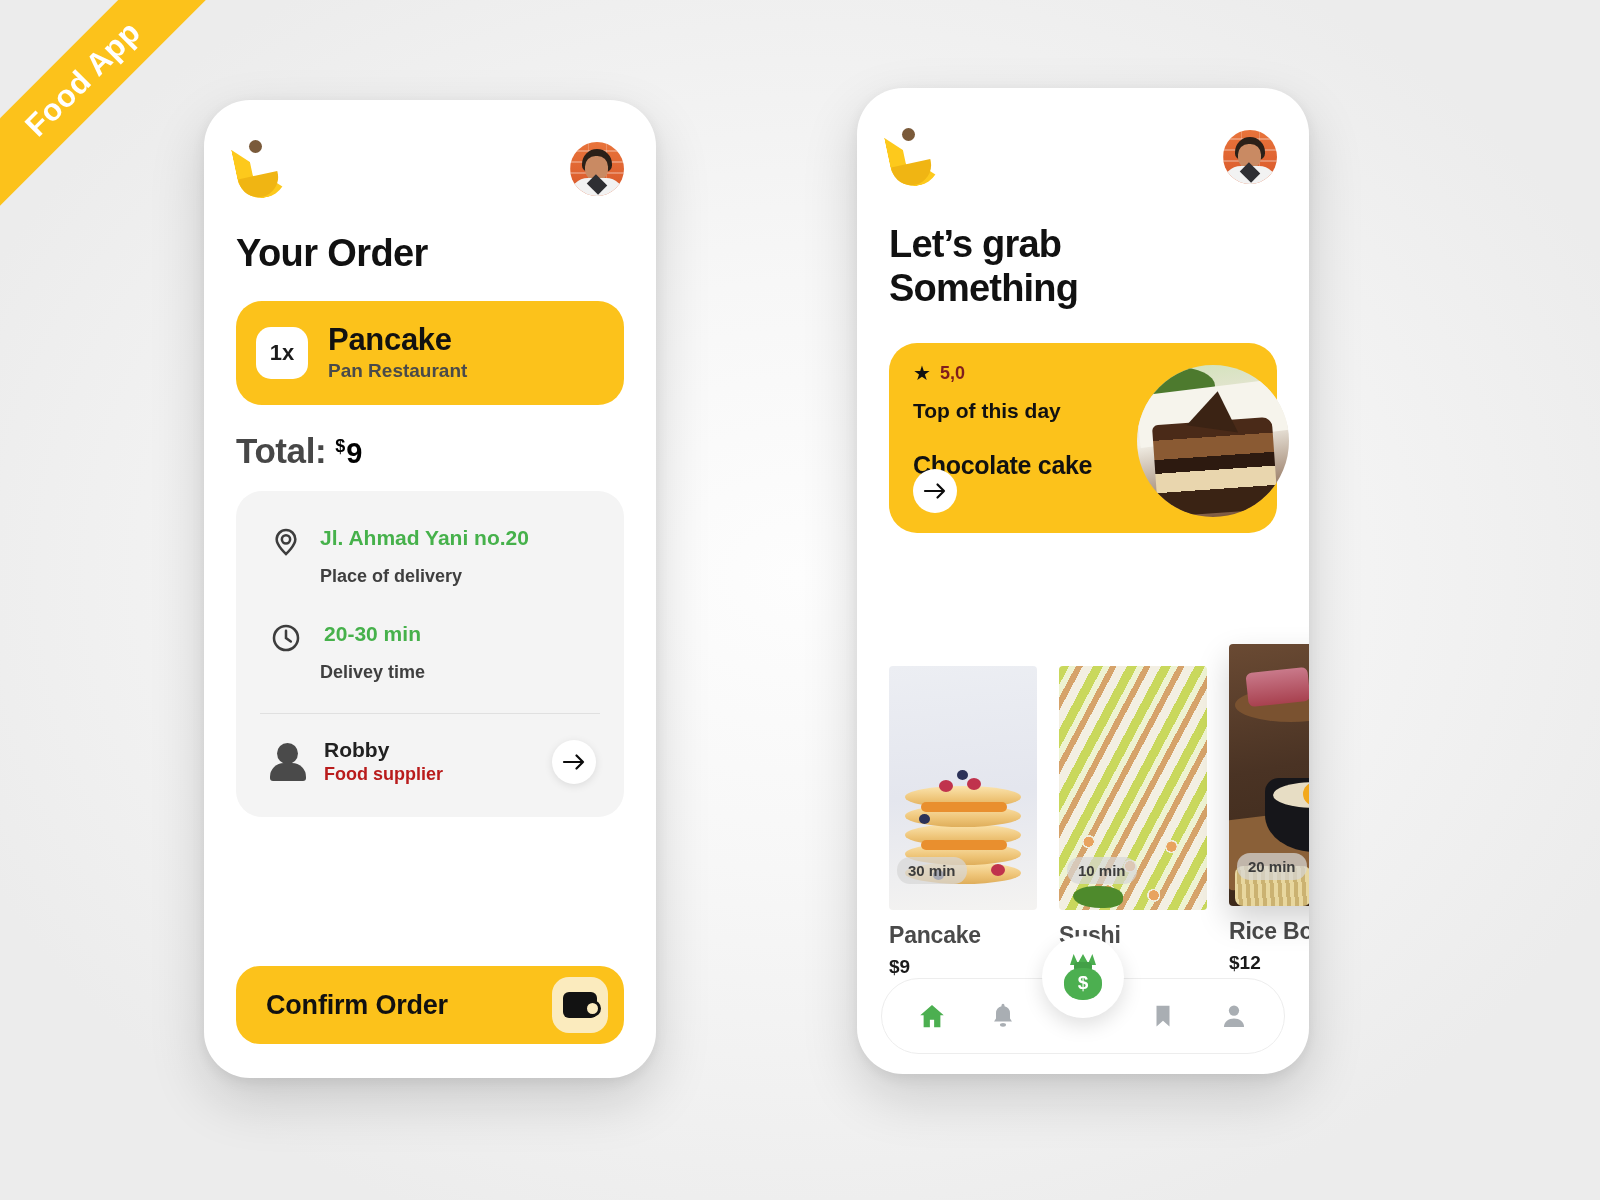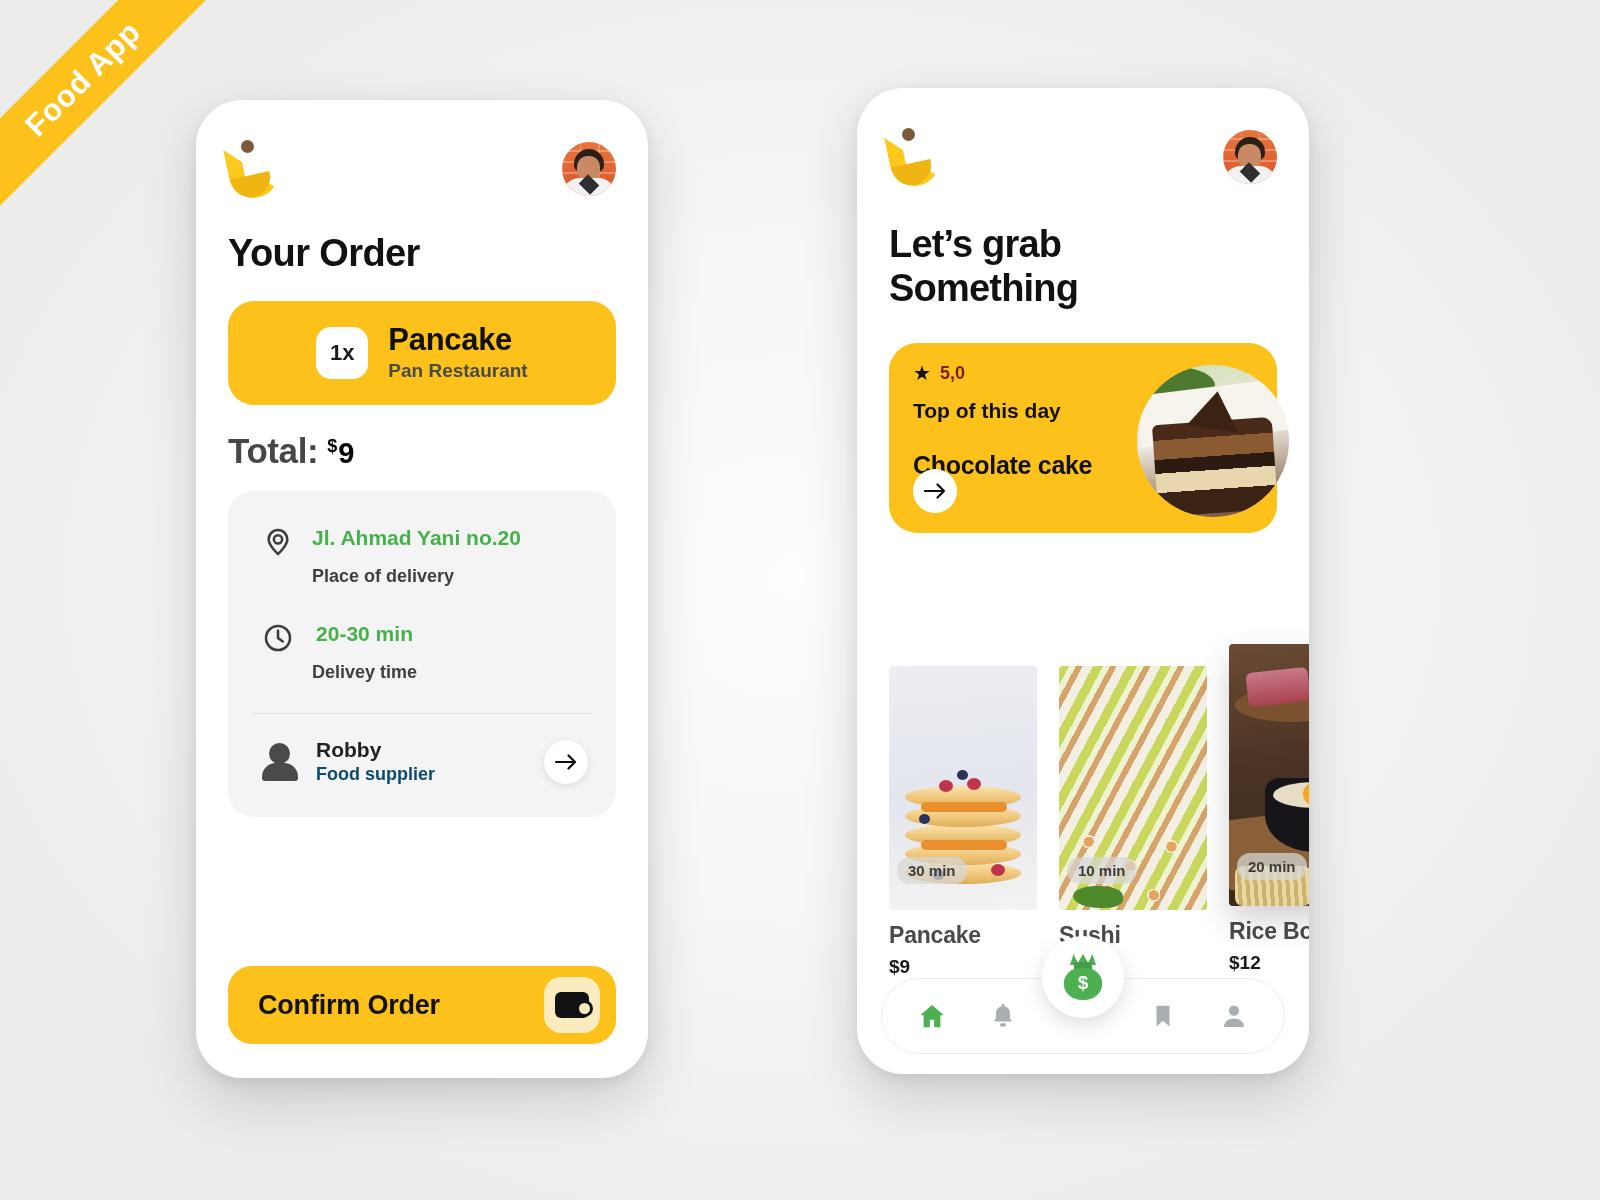"Your Order" #phone-order { left: 196px -> 204px }
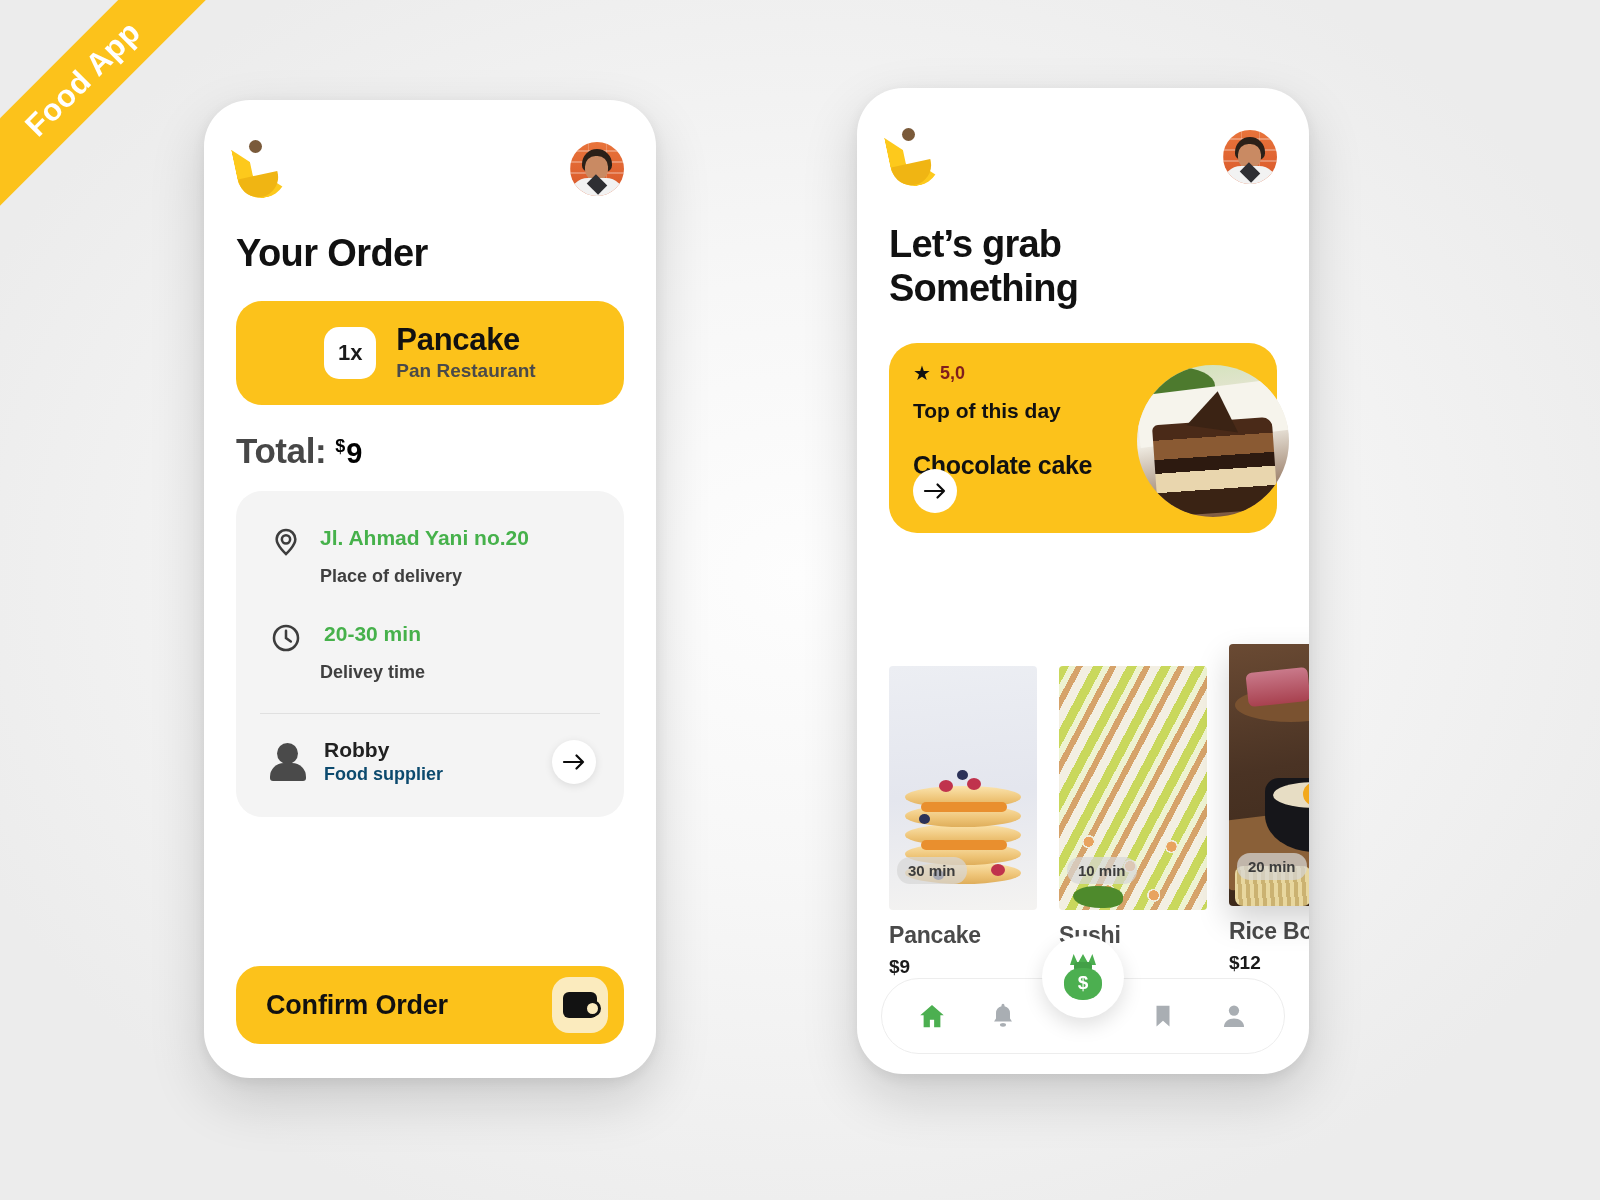"1x" .order-card { justify-content: center -> none }
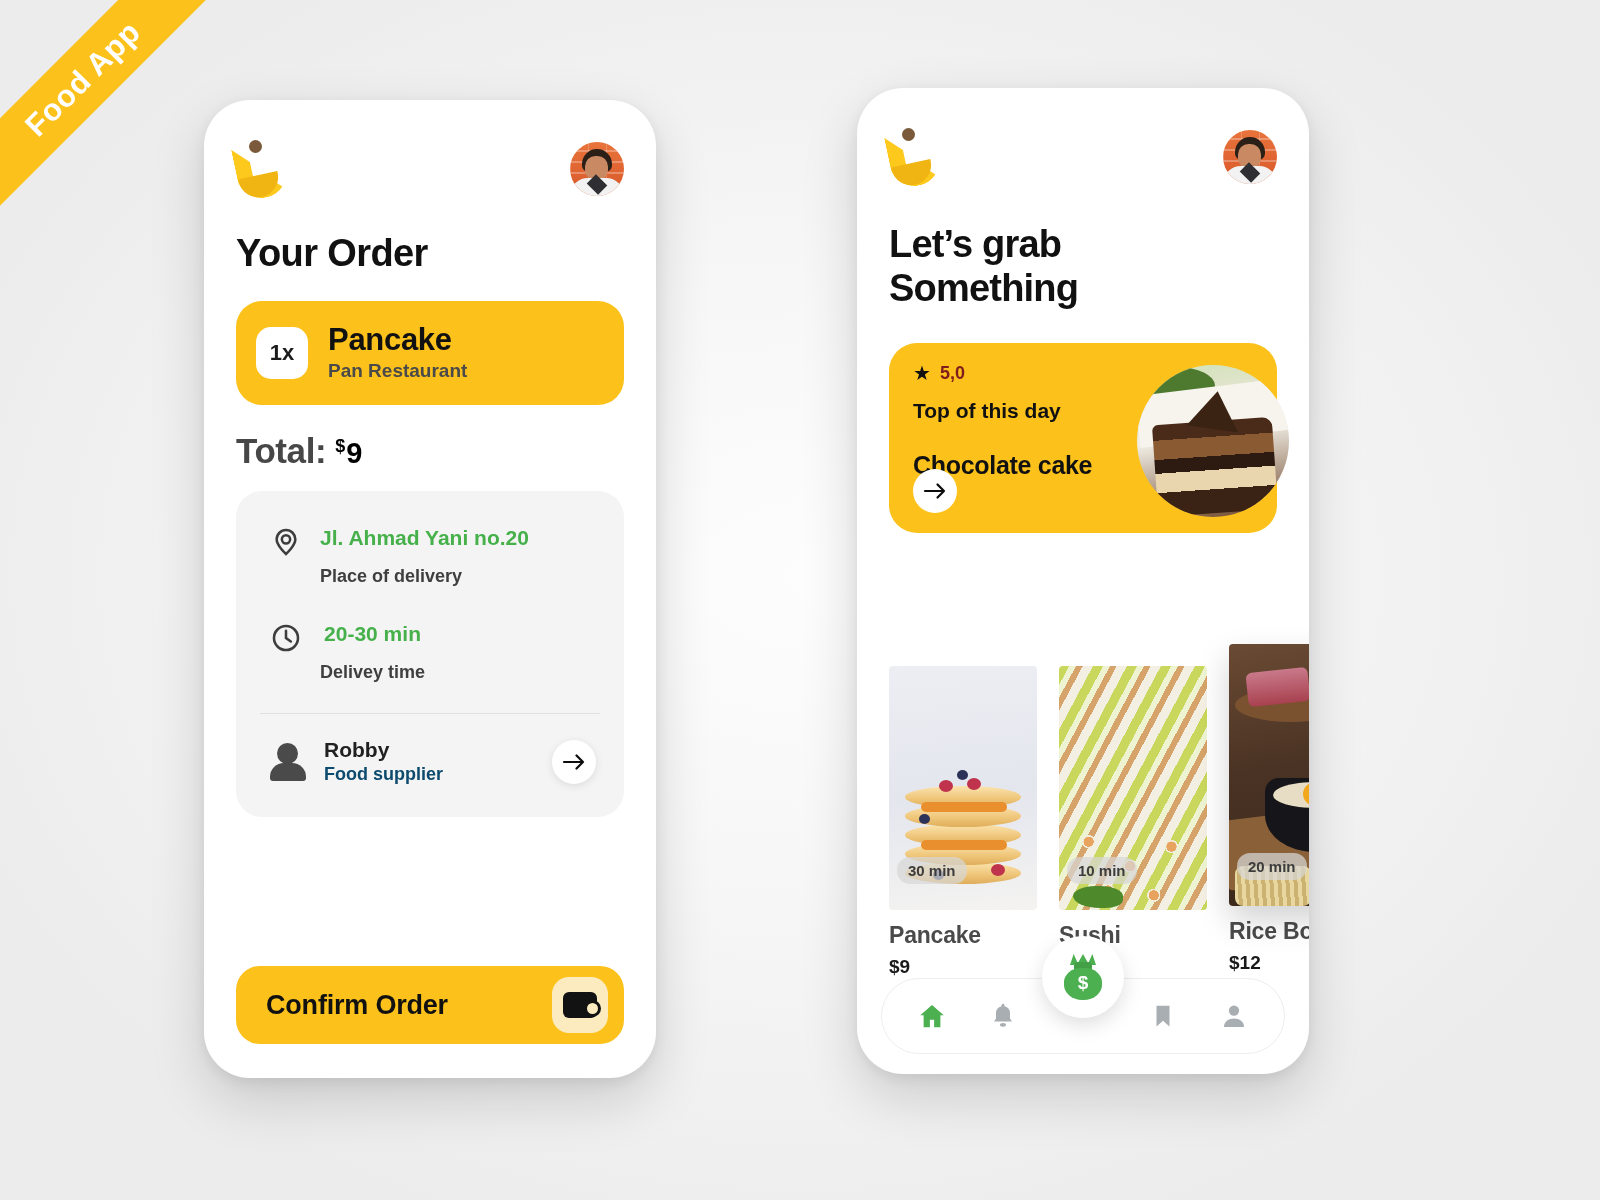"Food supplier" .supplier-role { color: #0c4a6e -> #b91c1c }
